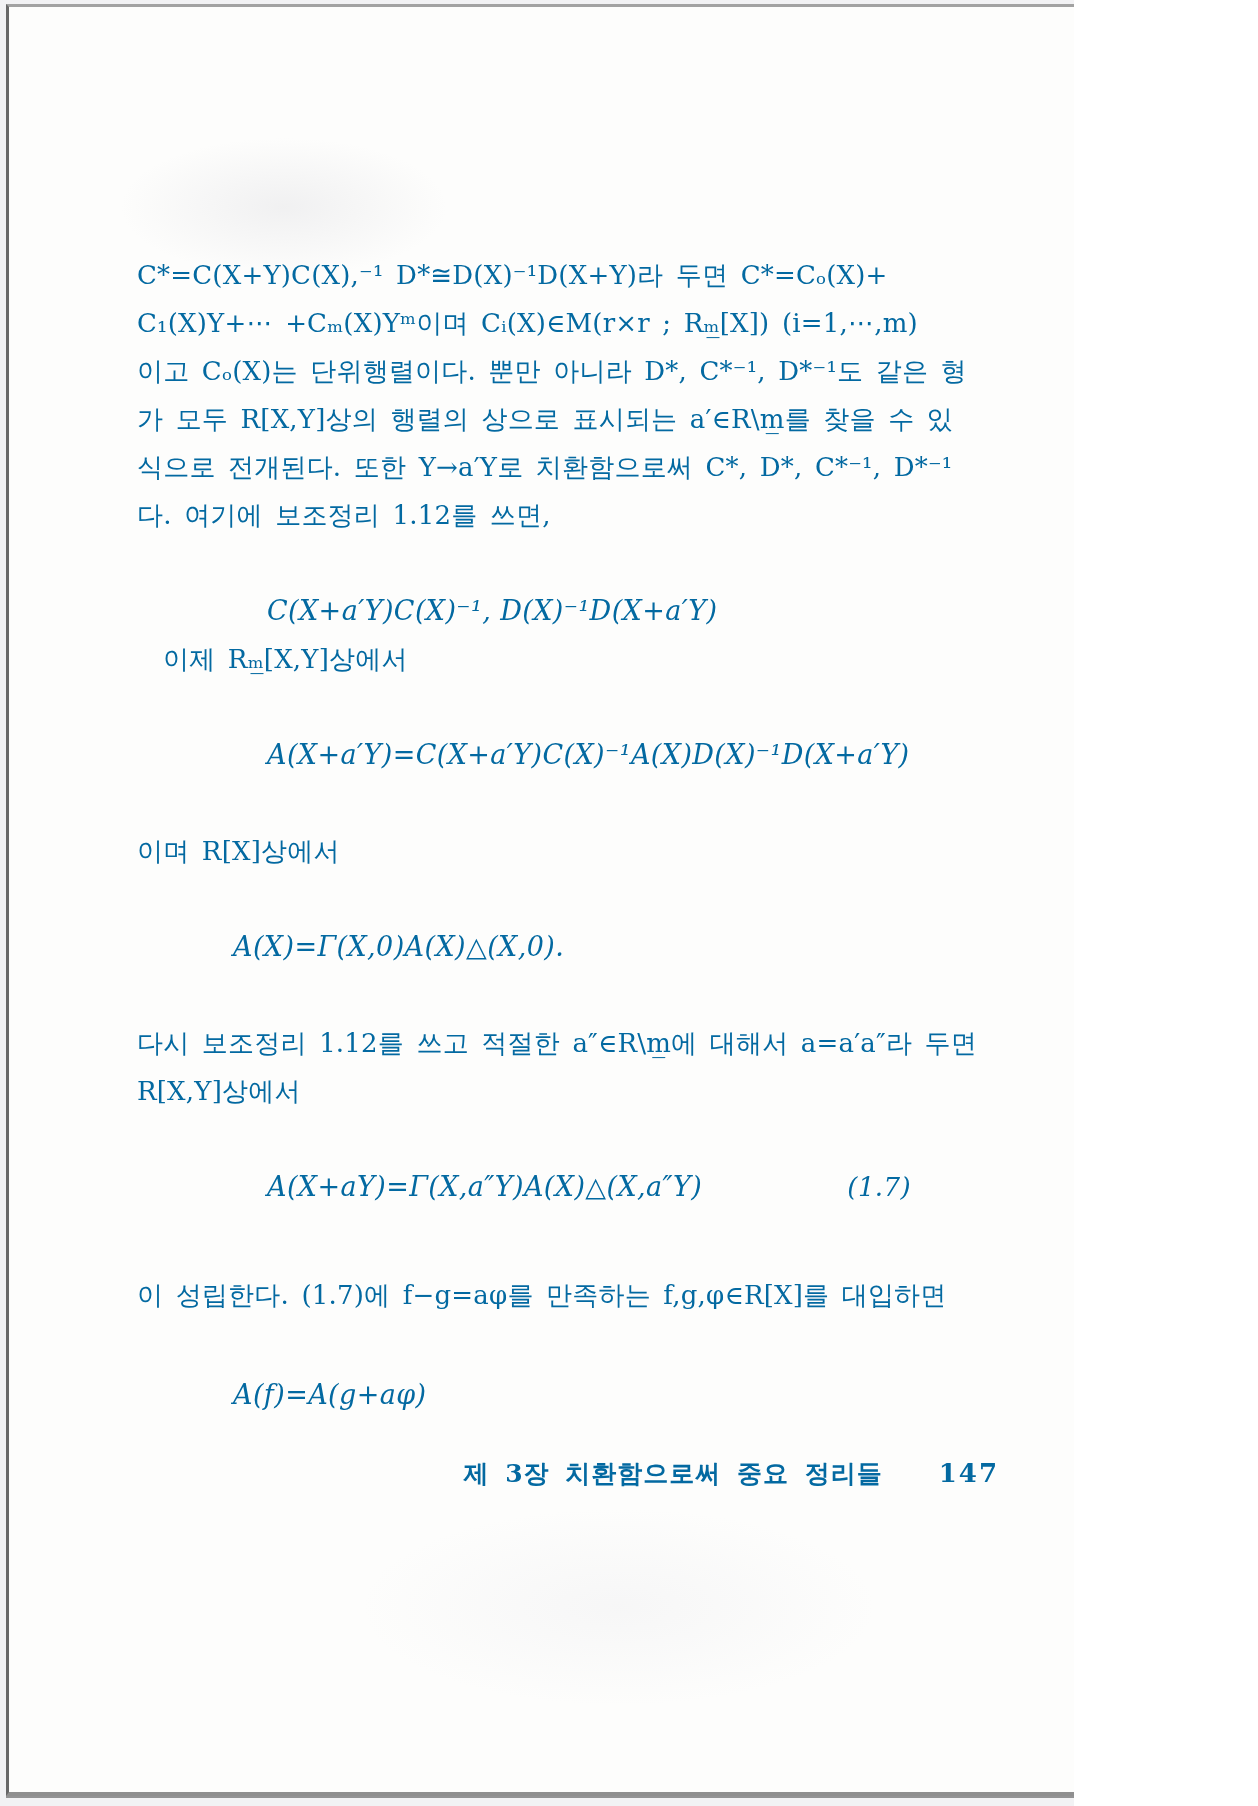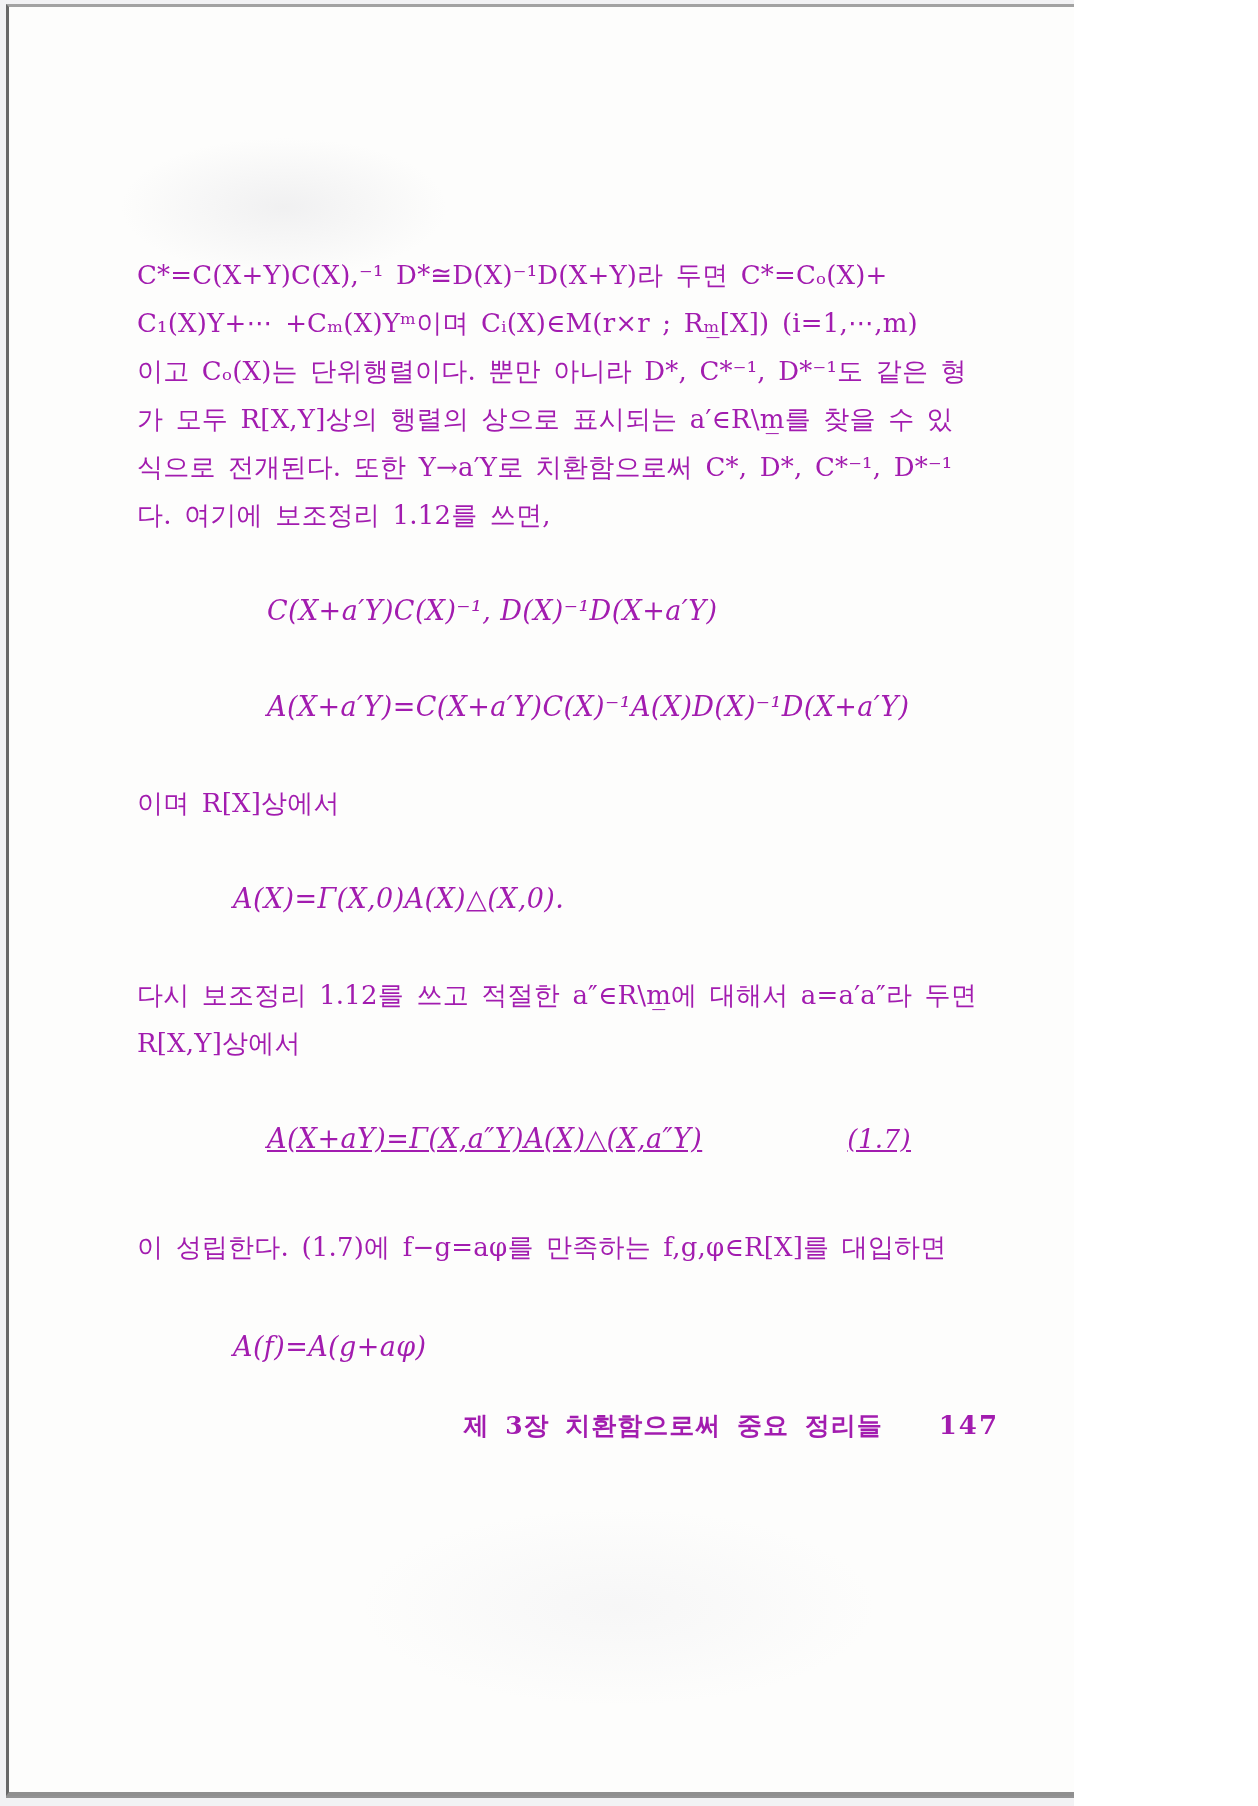"C*=C(X+Y)C(X),⁻¹ D*≅D(X)⁻¹D(X+Y)라 두면" .canvas { color: #a21caf -> #0369a1 }
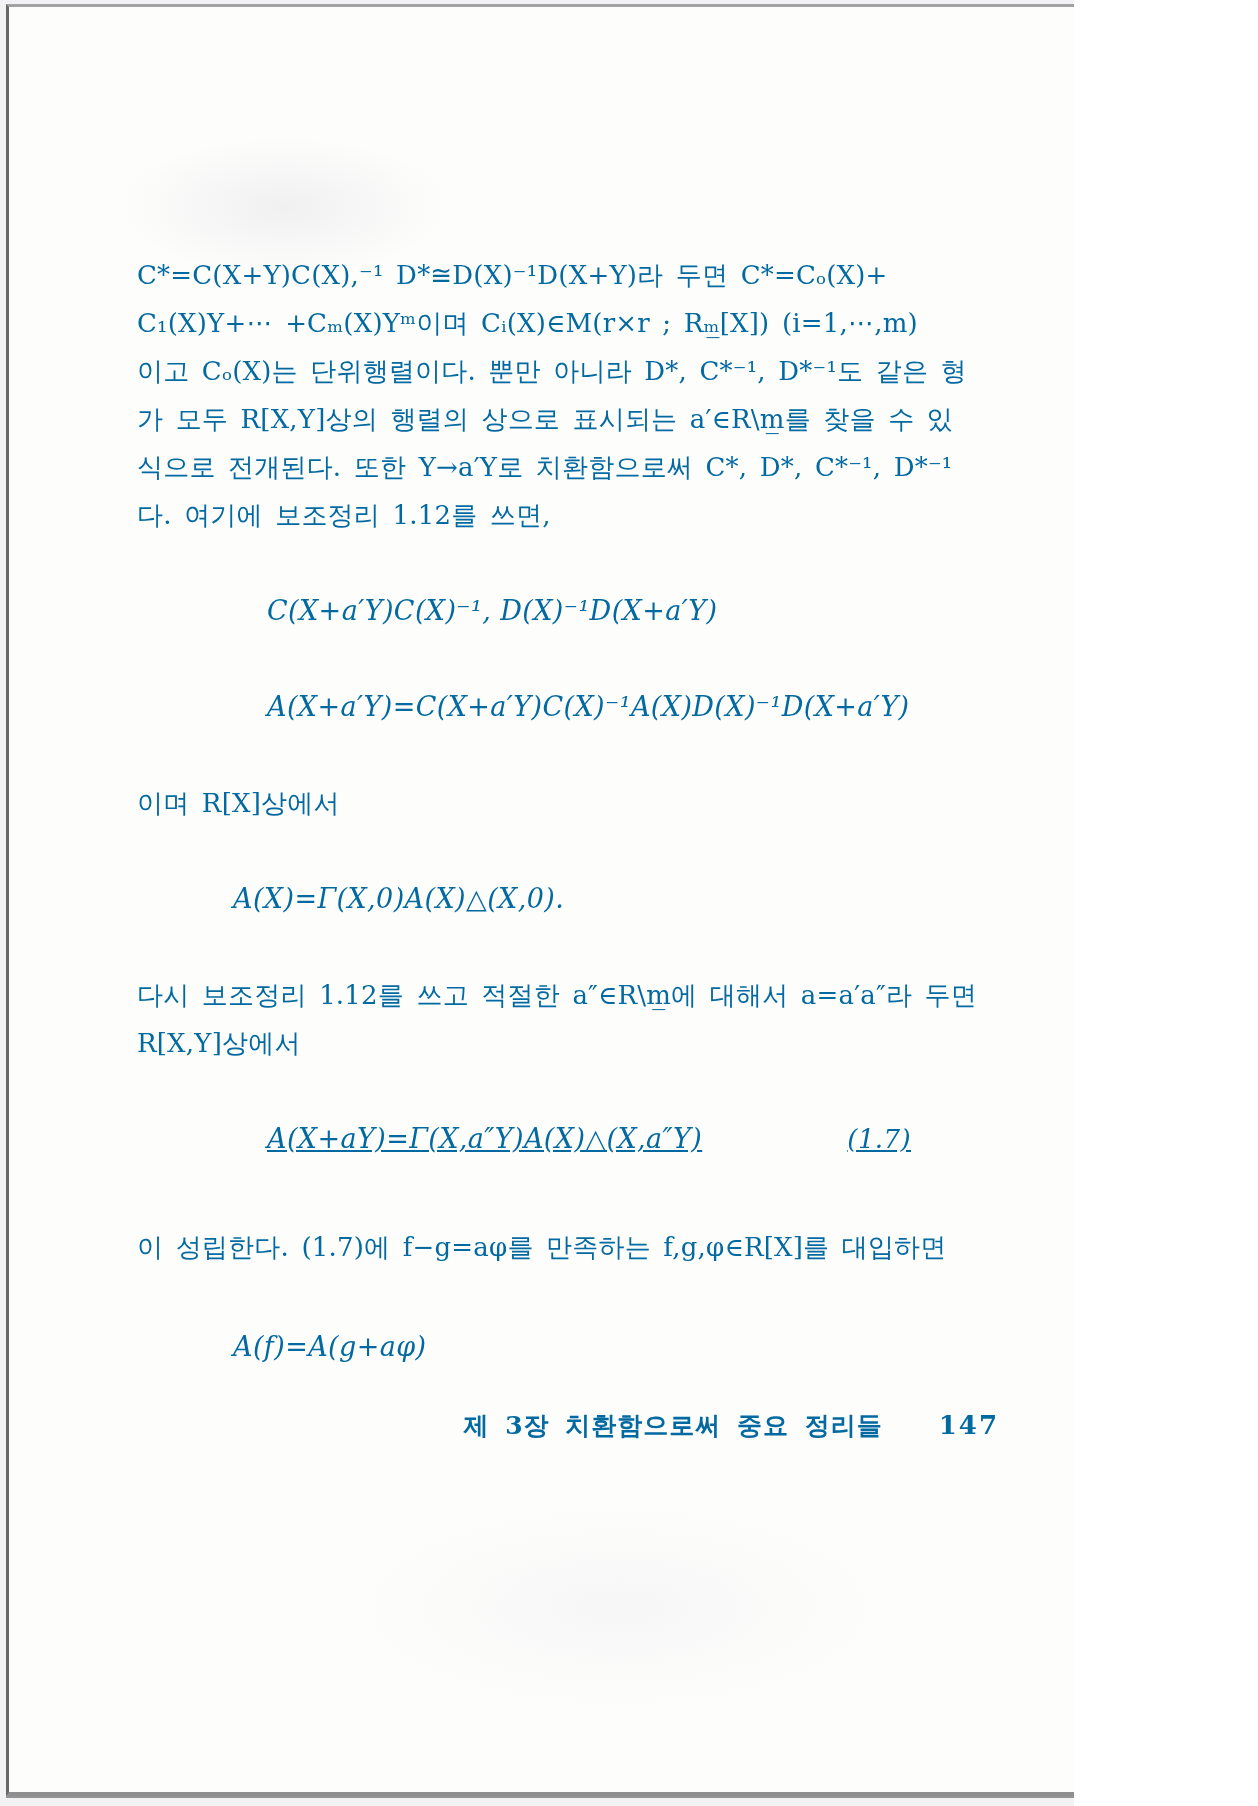"이제 Rₘ̲[X,Y]상에서" div.line { html: none -> <div>이제 Rₘ̲[X,Y]상에서</div> }
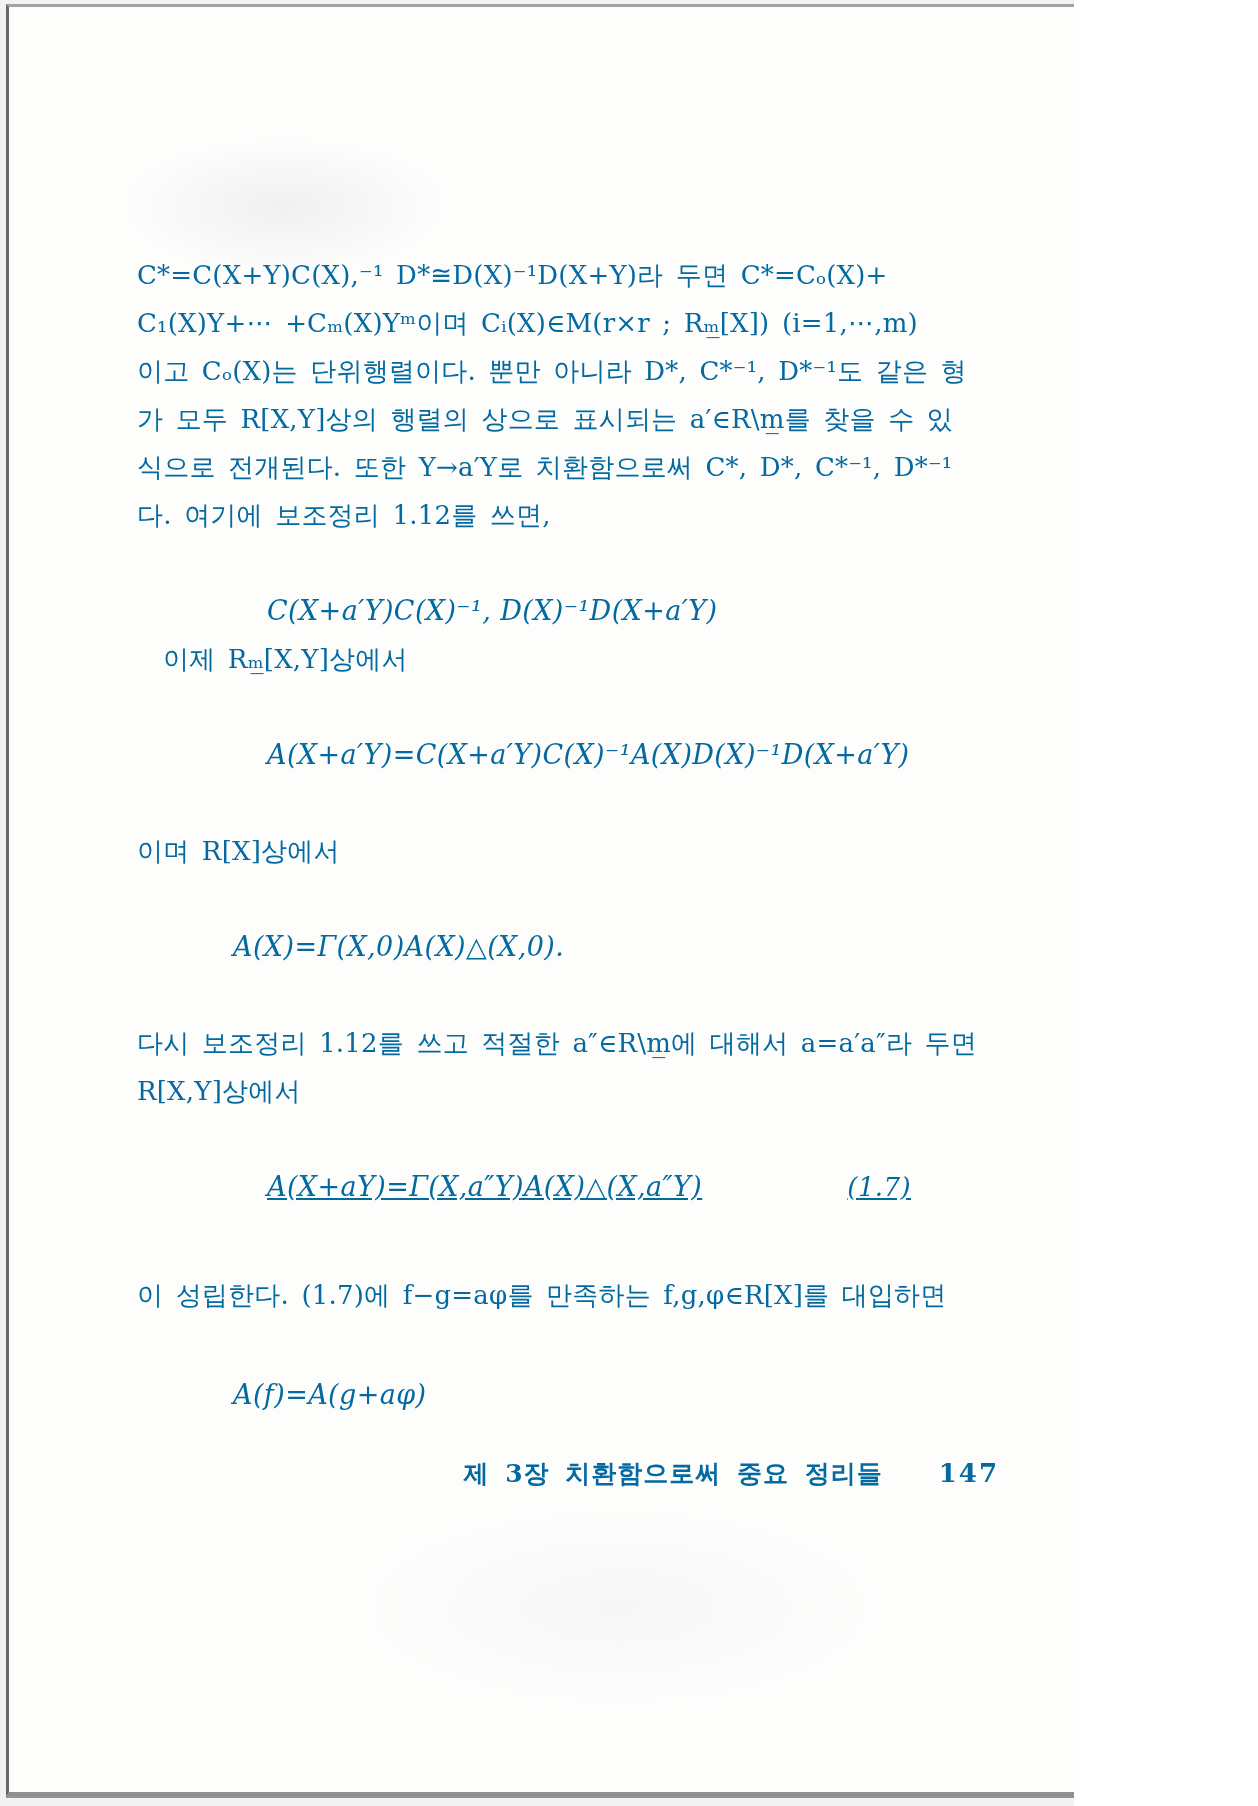"A(X+aY)=Γ(X,a″Y)A(X)△(X,a″Y)" .eq-row { text-decoration: underline -> none }
